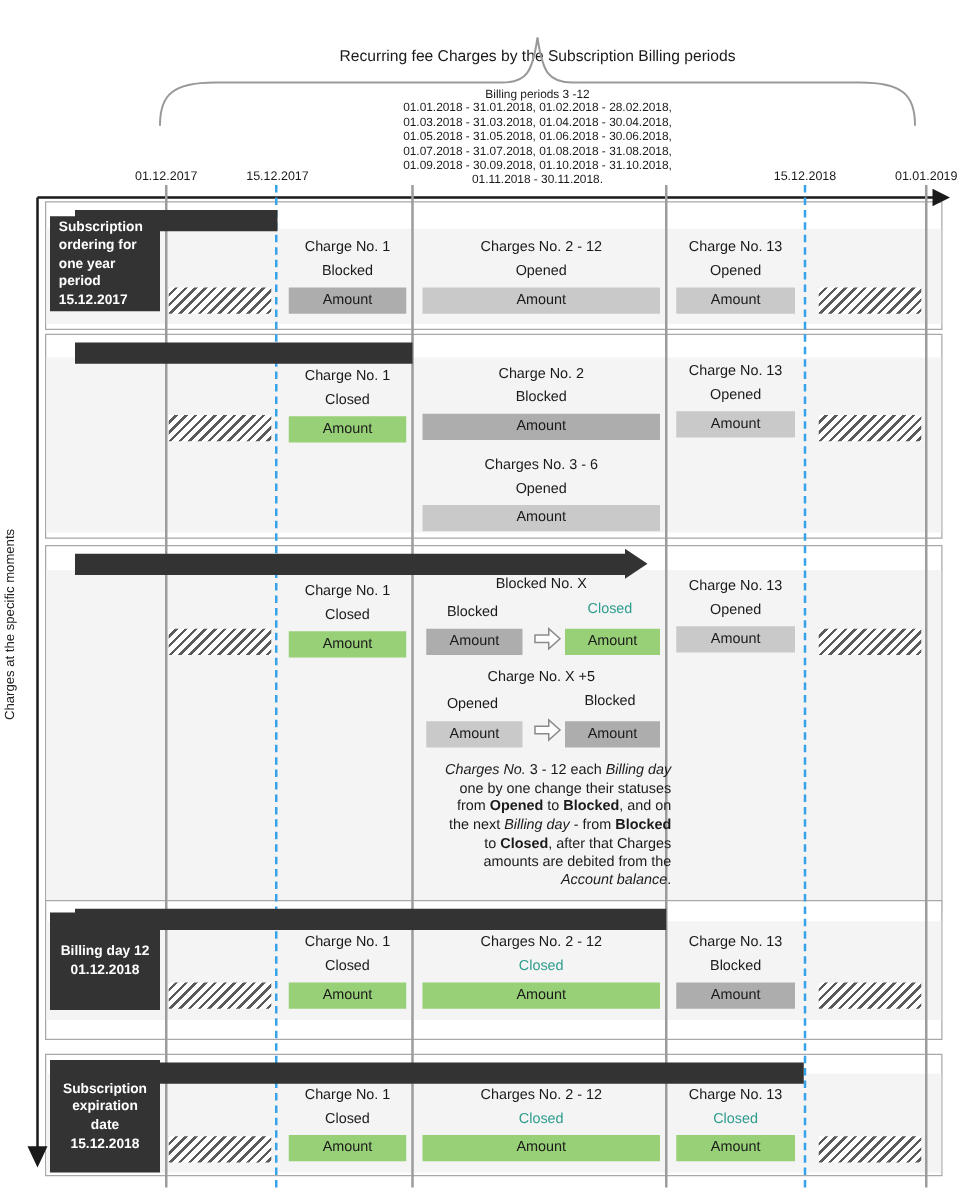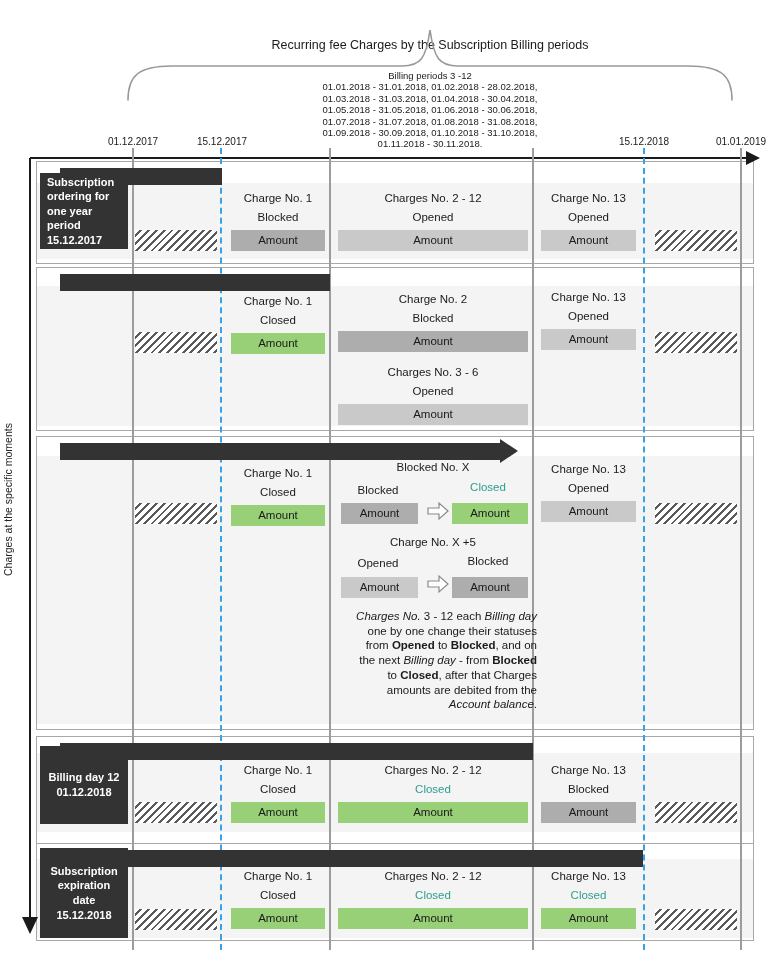"Billing day 12" div.row { top: 736px -> 720px }
